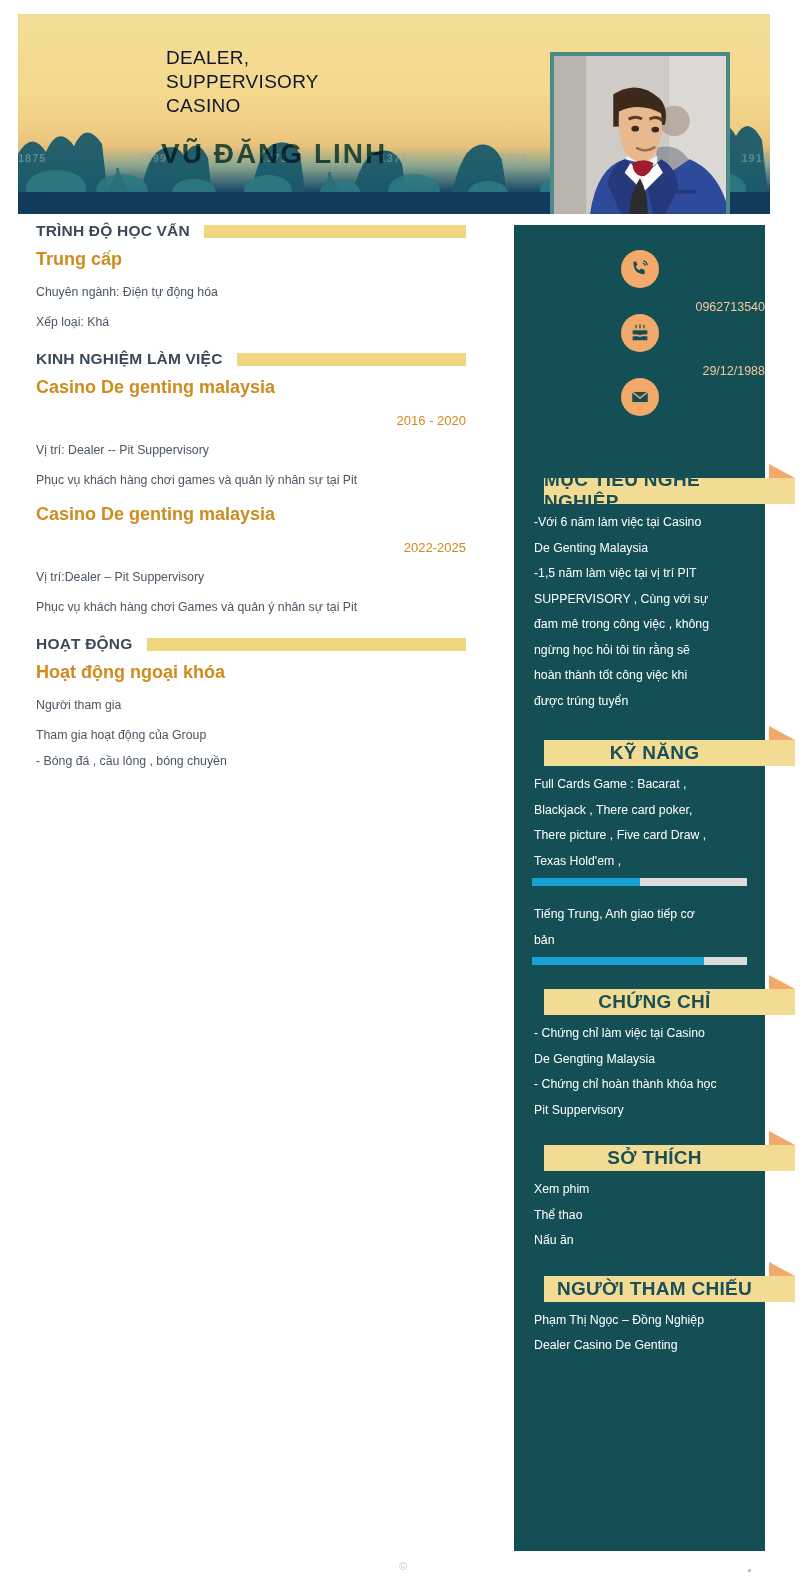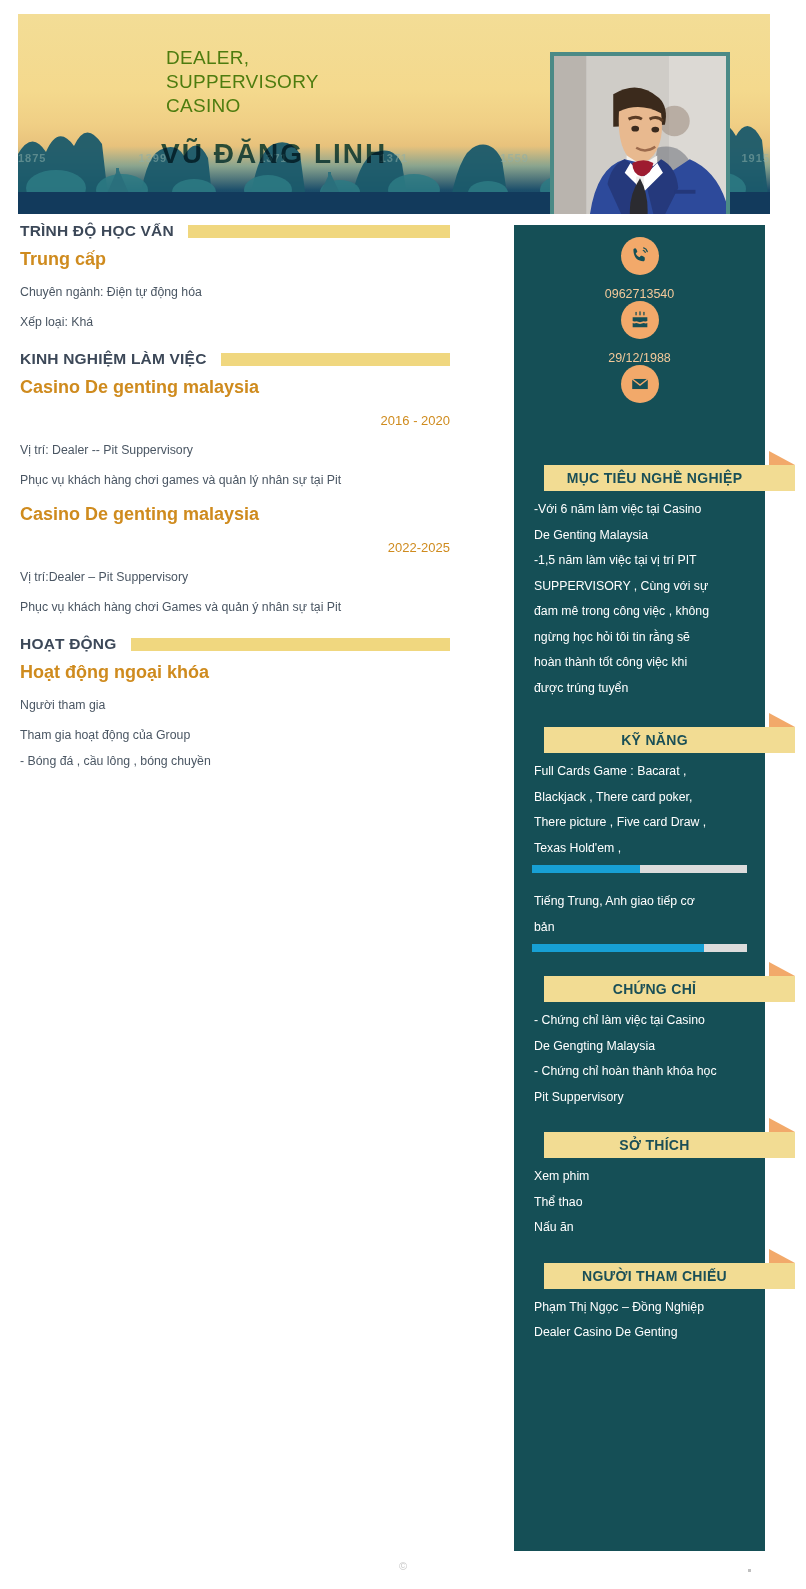"DEALER," .hdr-role { color: #4d7c0f -> #0f172a }
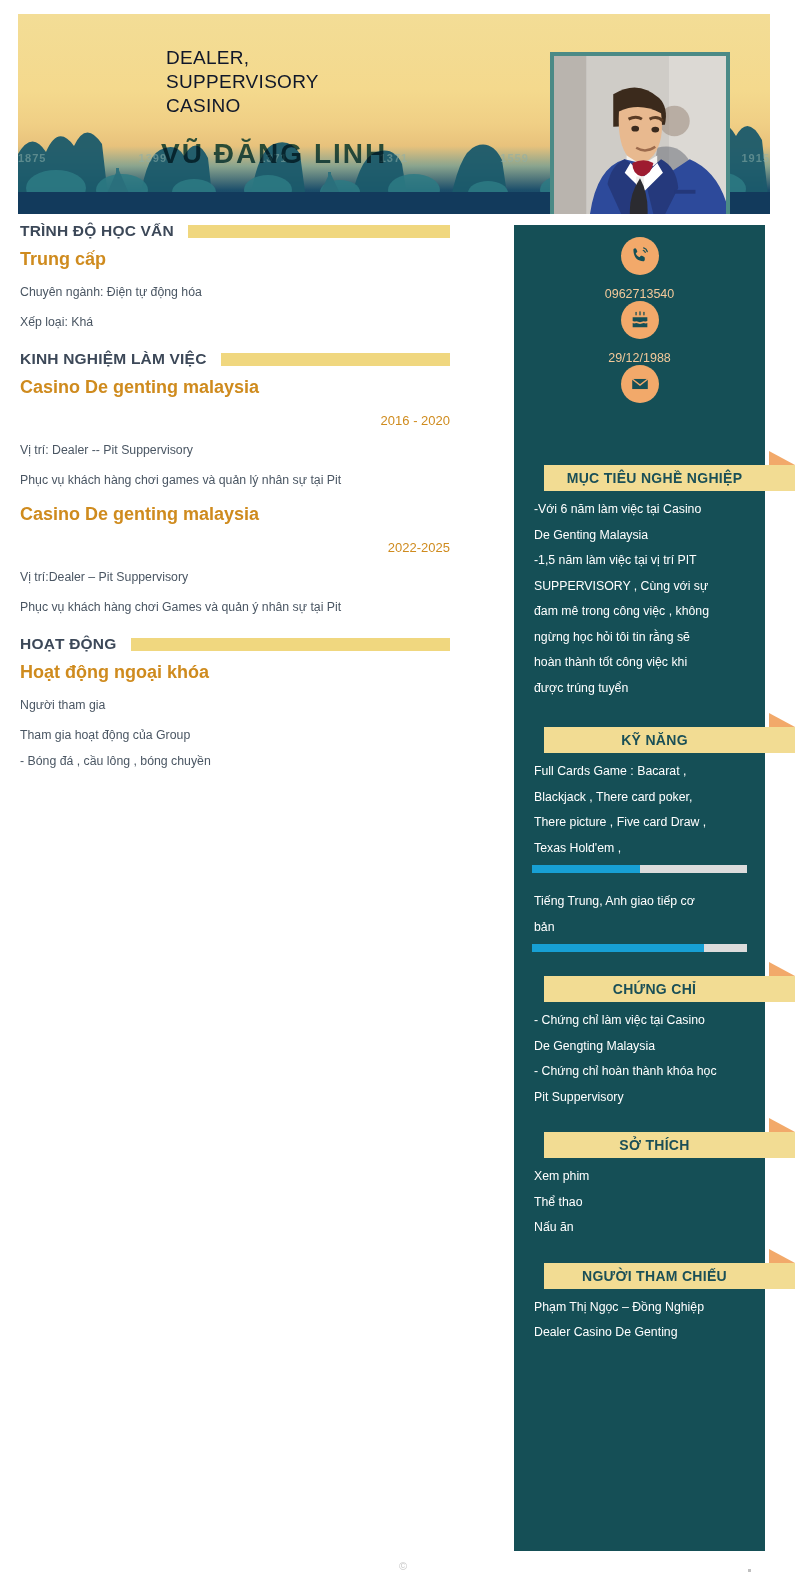"TRÌNH ĐỘ HỌC VẤN" .left-col { left: 20px -> 36px }
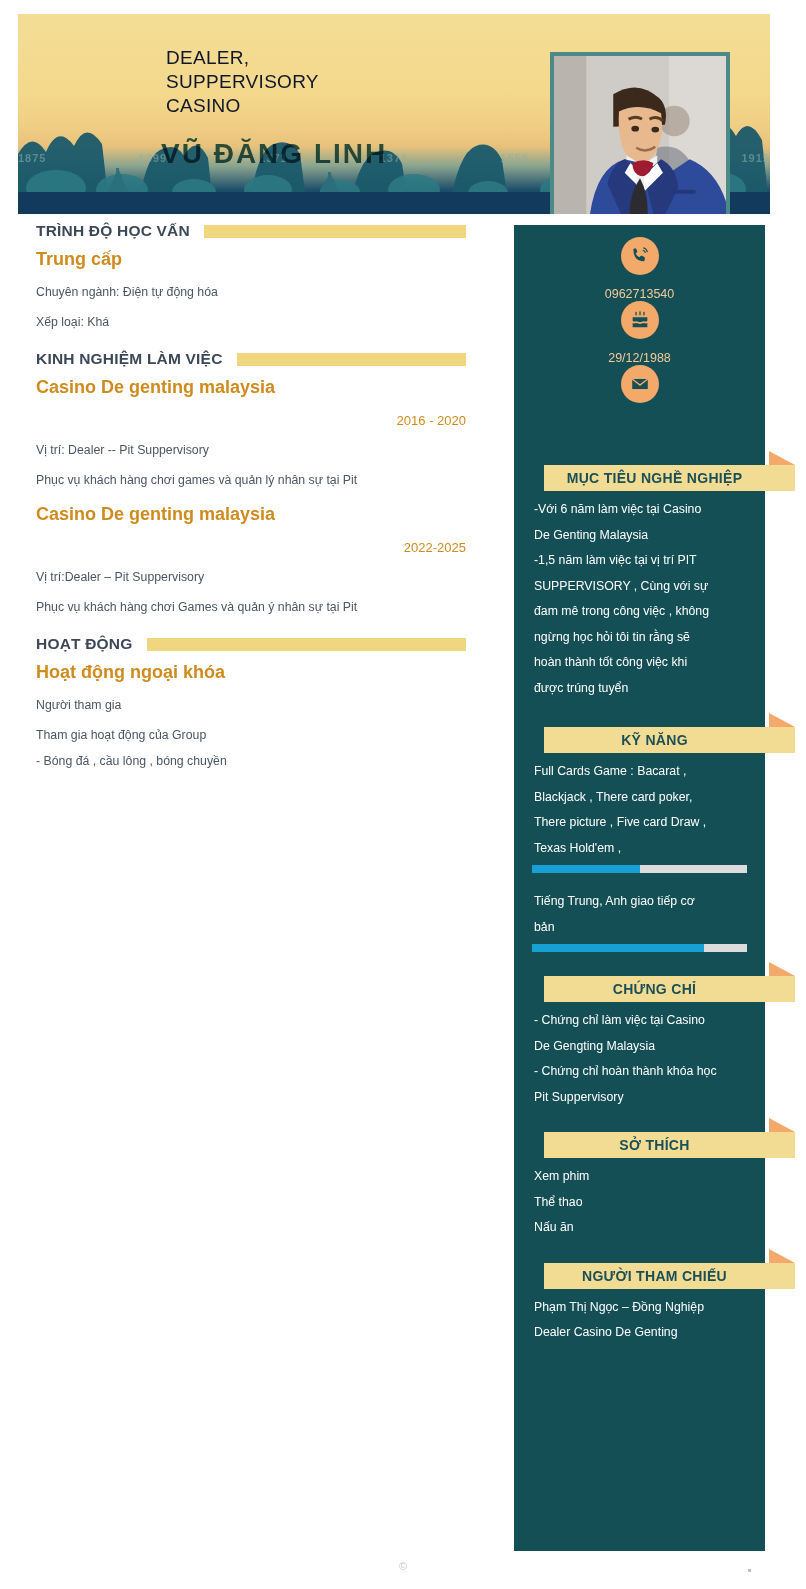"0962713540" .contact-block { padding-top: 12px -> 25px; text-align: center -> right }
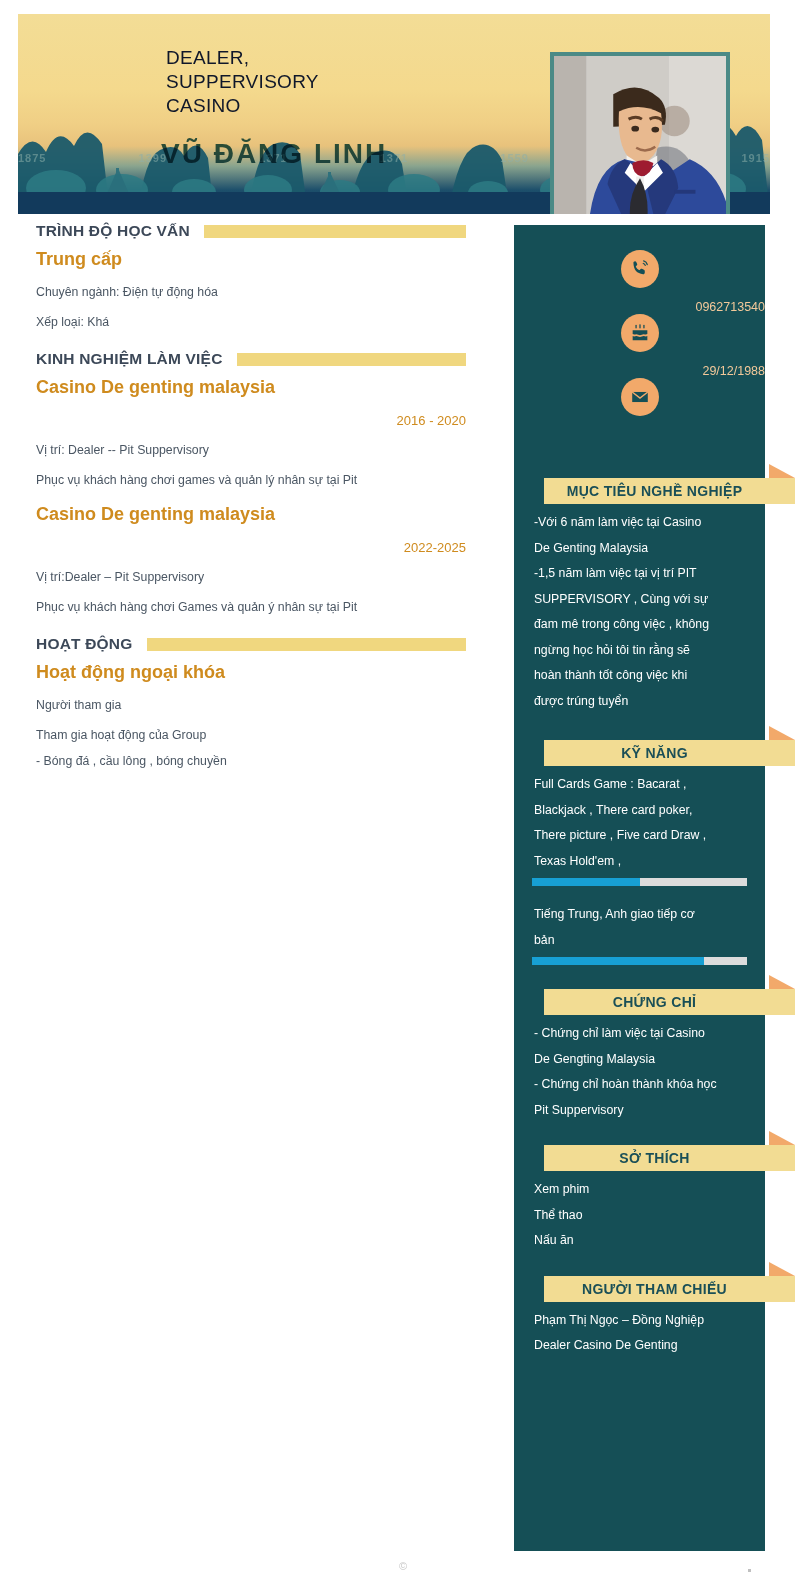"MỤC TIÊU NGHỀ NGHIỆP" .ribbon-band span { font-size: 14px -> 19px }
